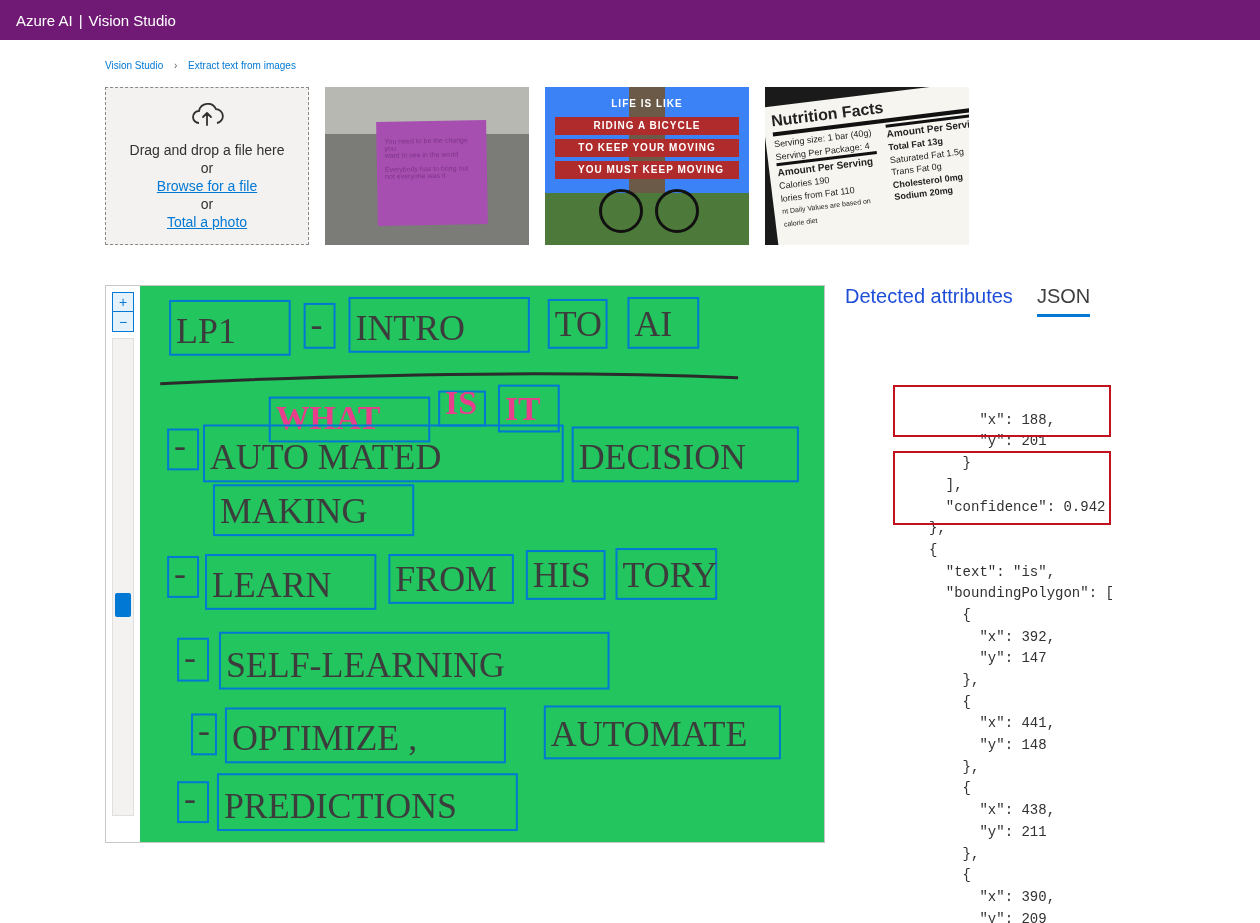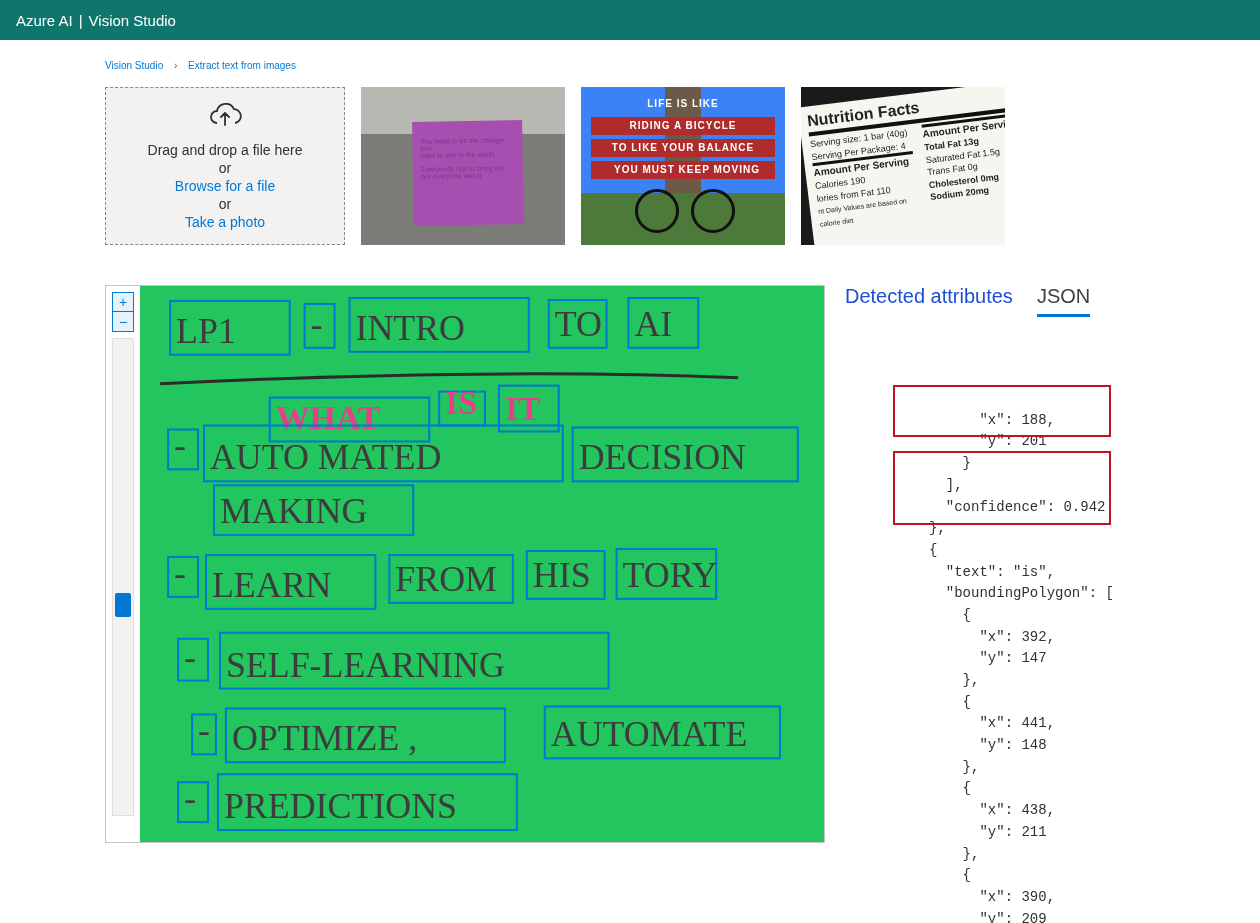"Azure AI" .header { background: #0f766e -> #701a75 }
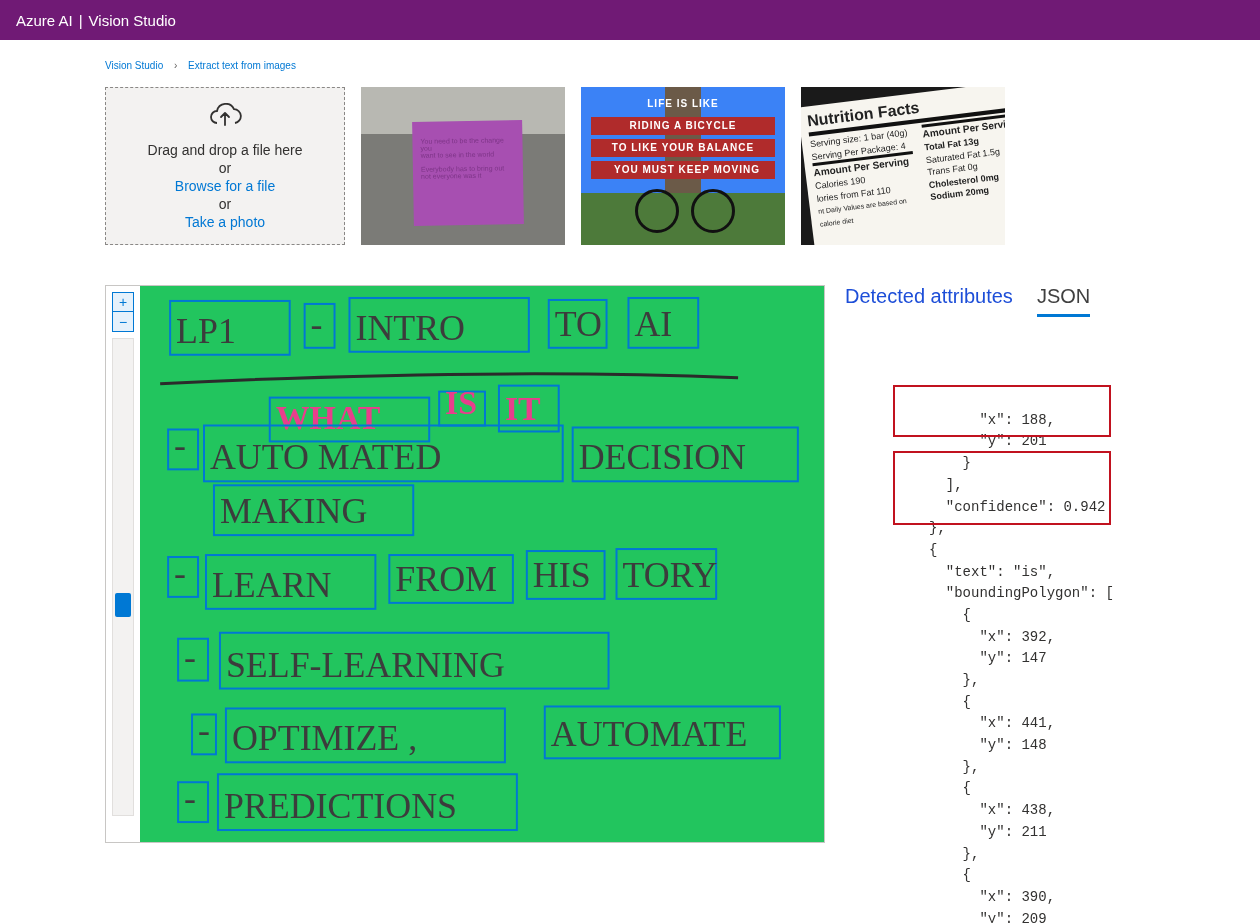"Drag and drop a file" .upload-box { width: 240px -> 204px }
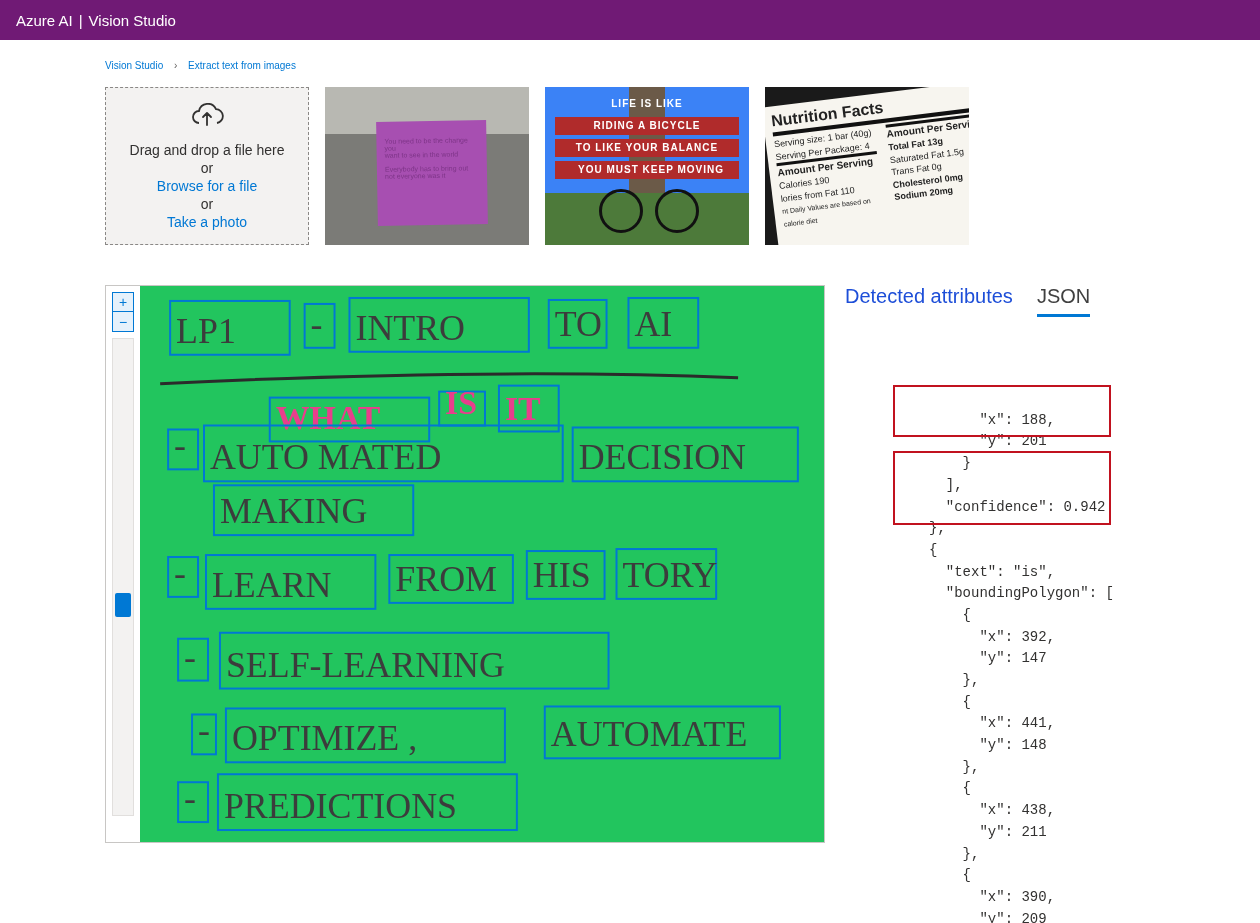"TO LIKE YOUR BALANCE" div.tape { text: LIKE YOUR BALANCE -> KEEP YOUR MOVING }
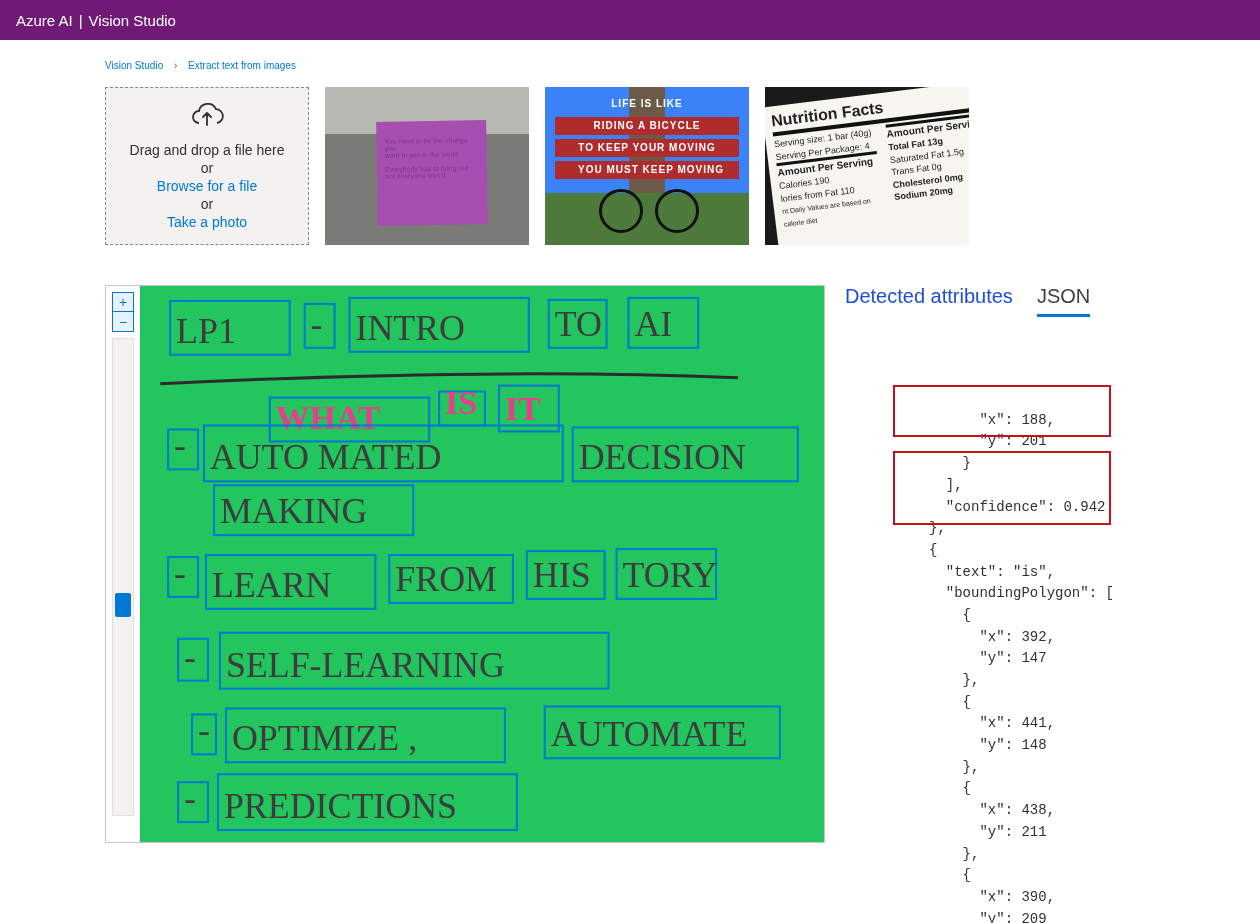"Browse for a file" .upload-box .link { text-decoration: none -> underline }
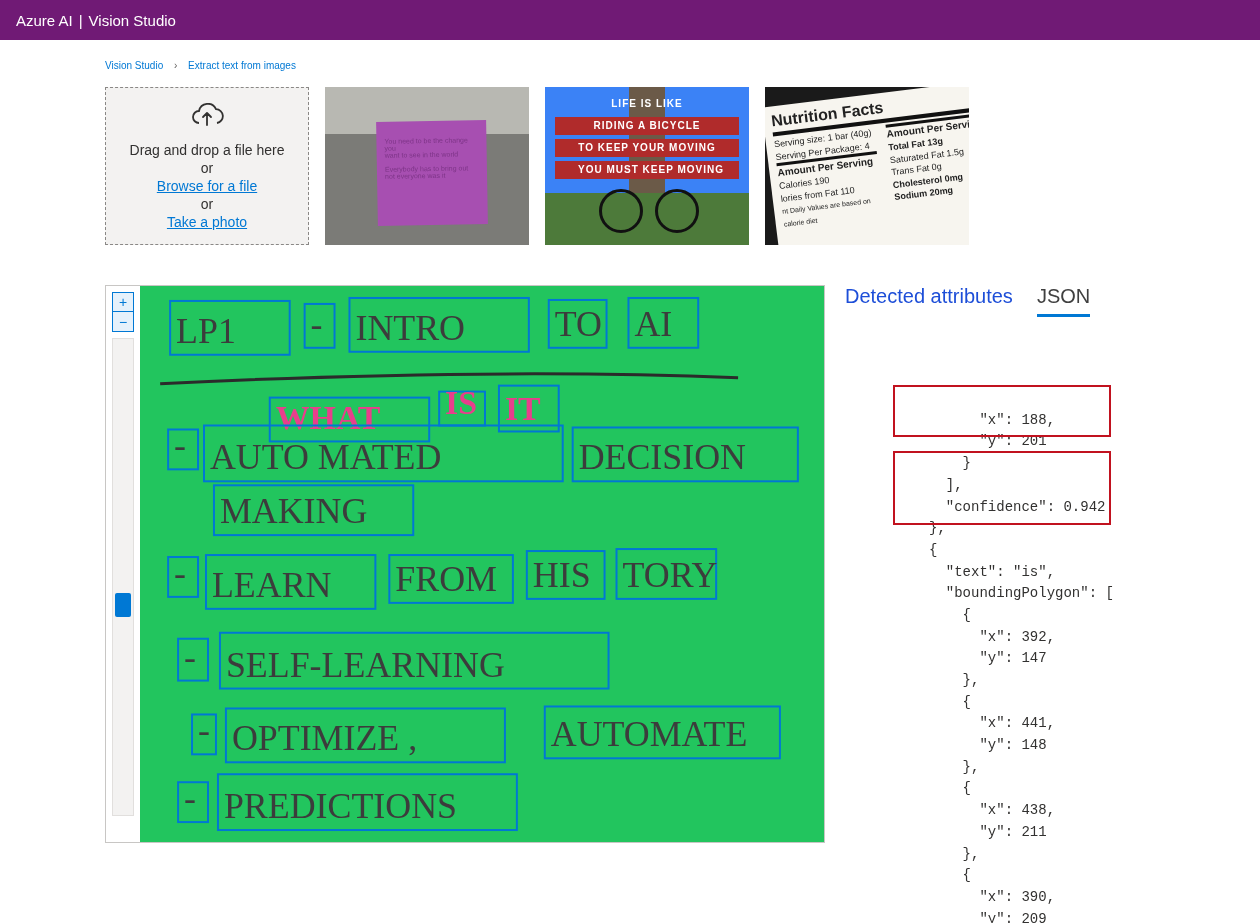"Take a photo" span.link { text: Take -> Total }
